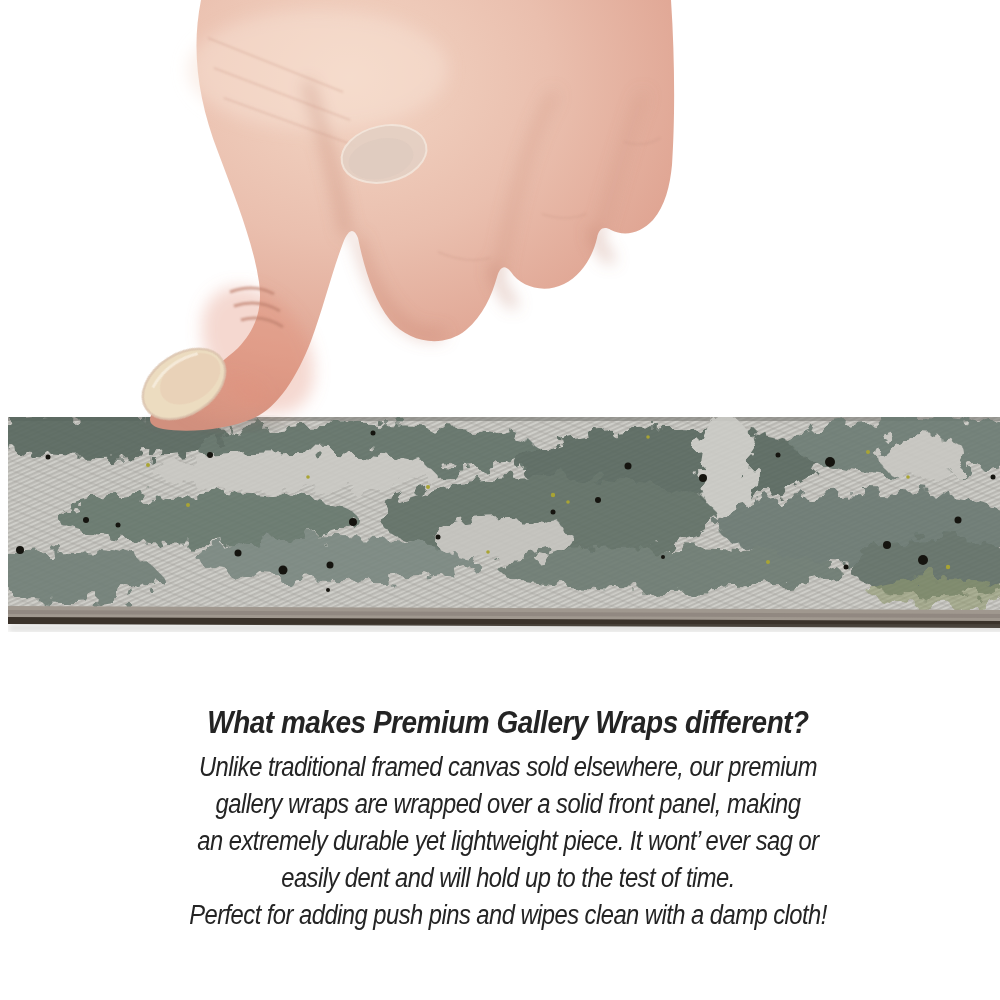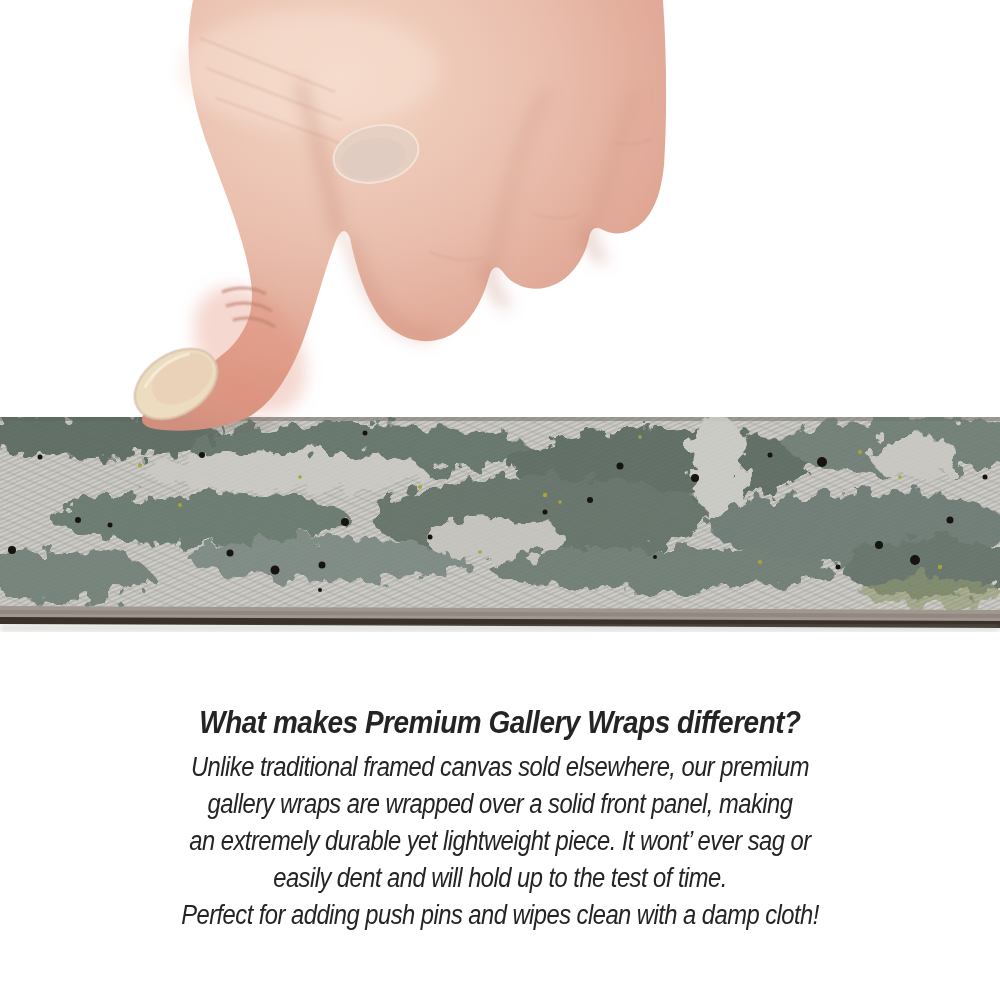"What makes Premium Gallery Wraps" .stage { margin-left: none -> 8px }
